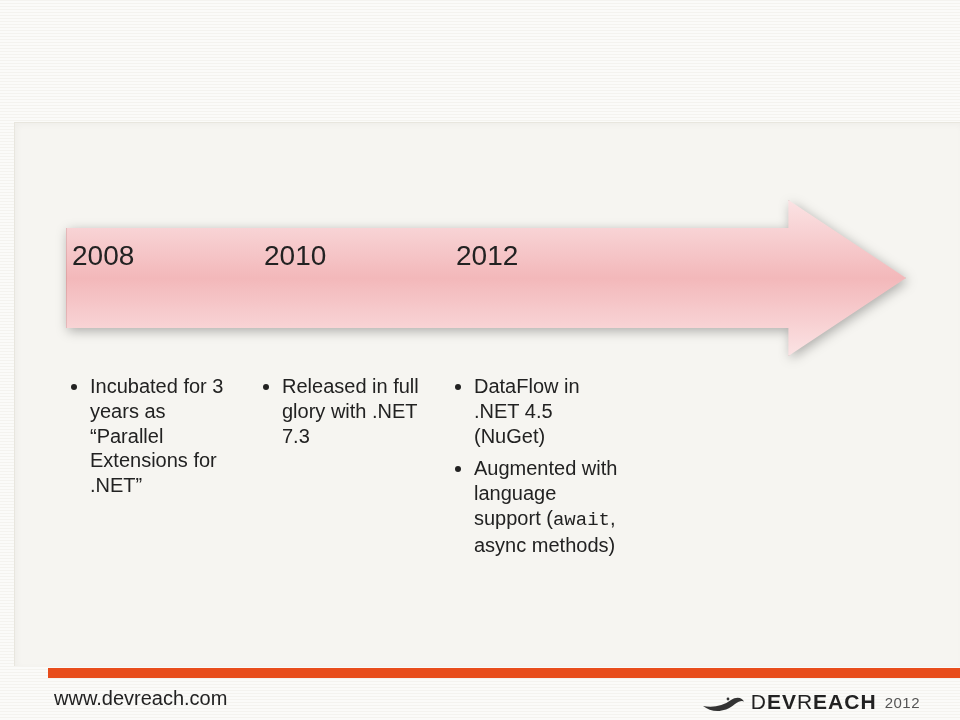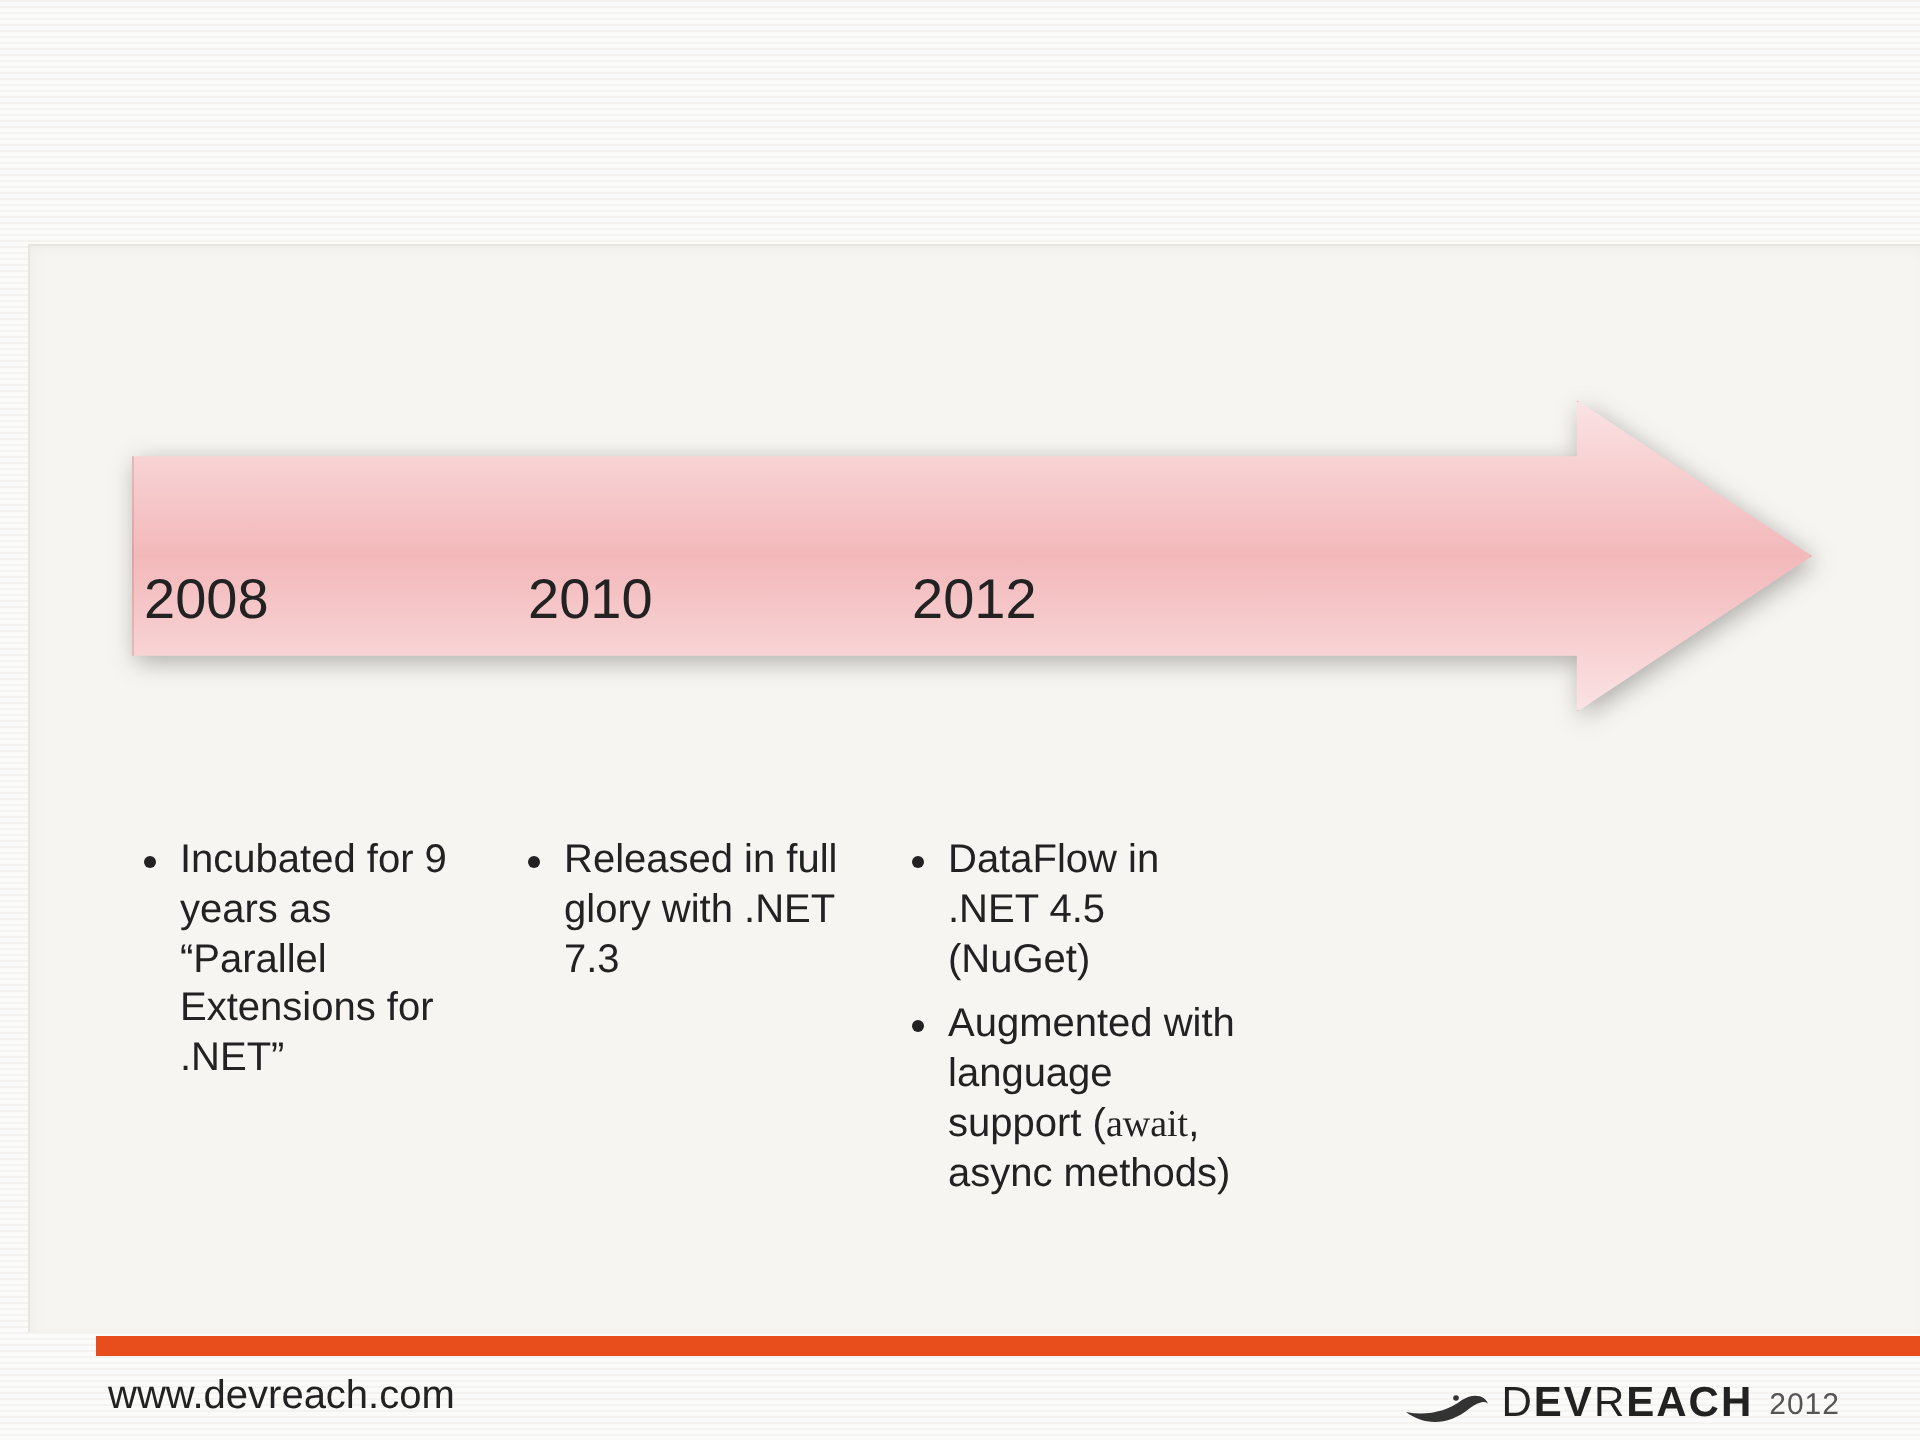"2008" .col { margin-top: 44px -> none }
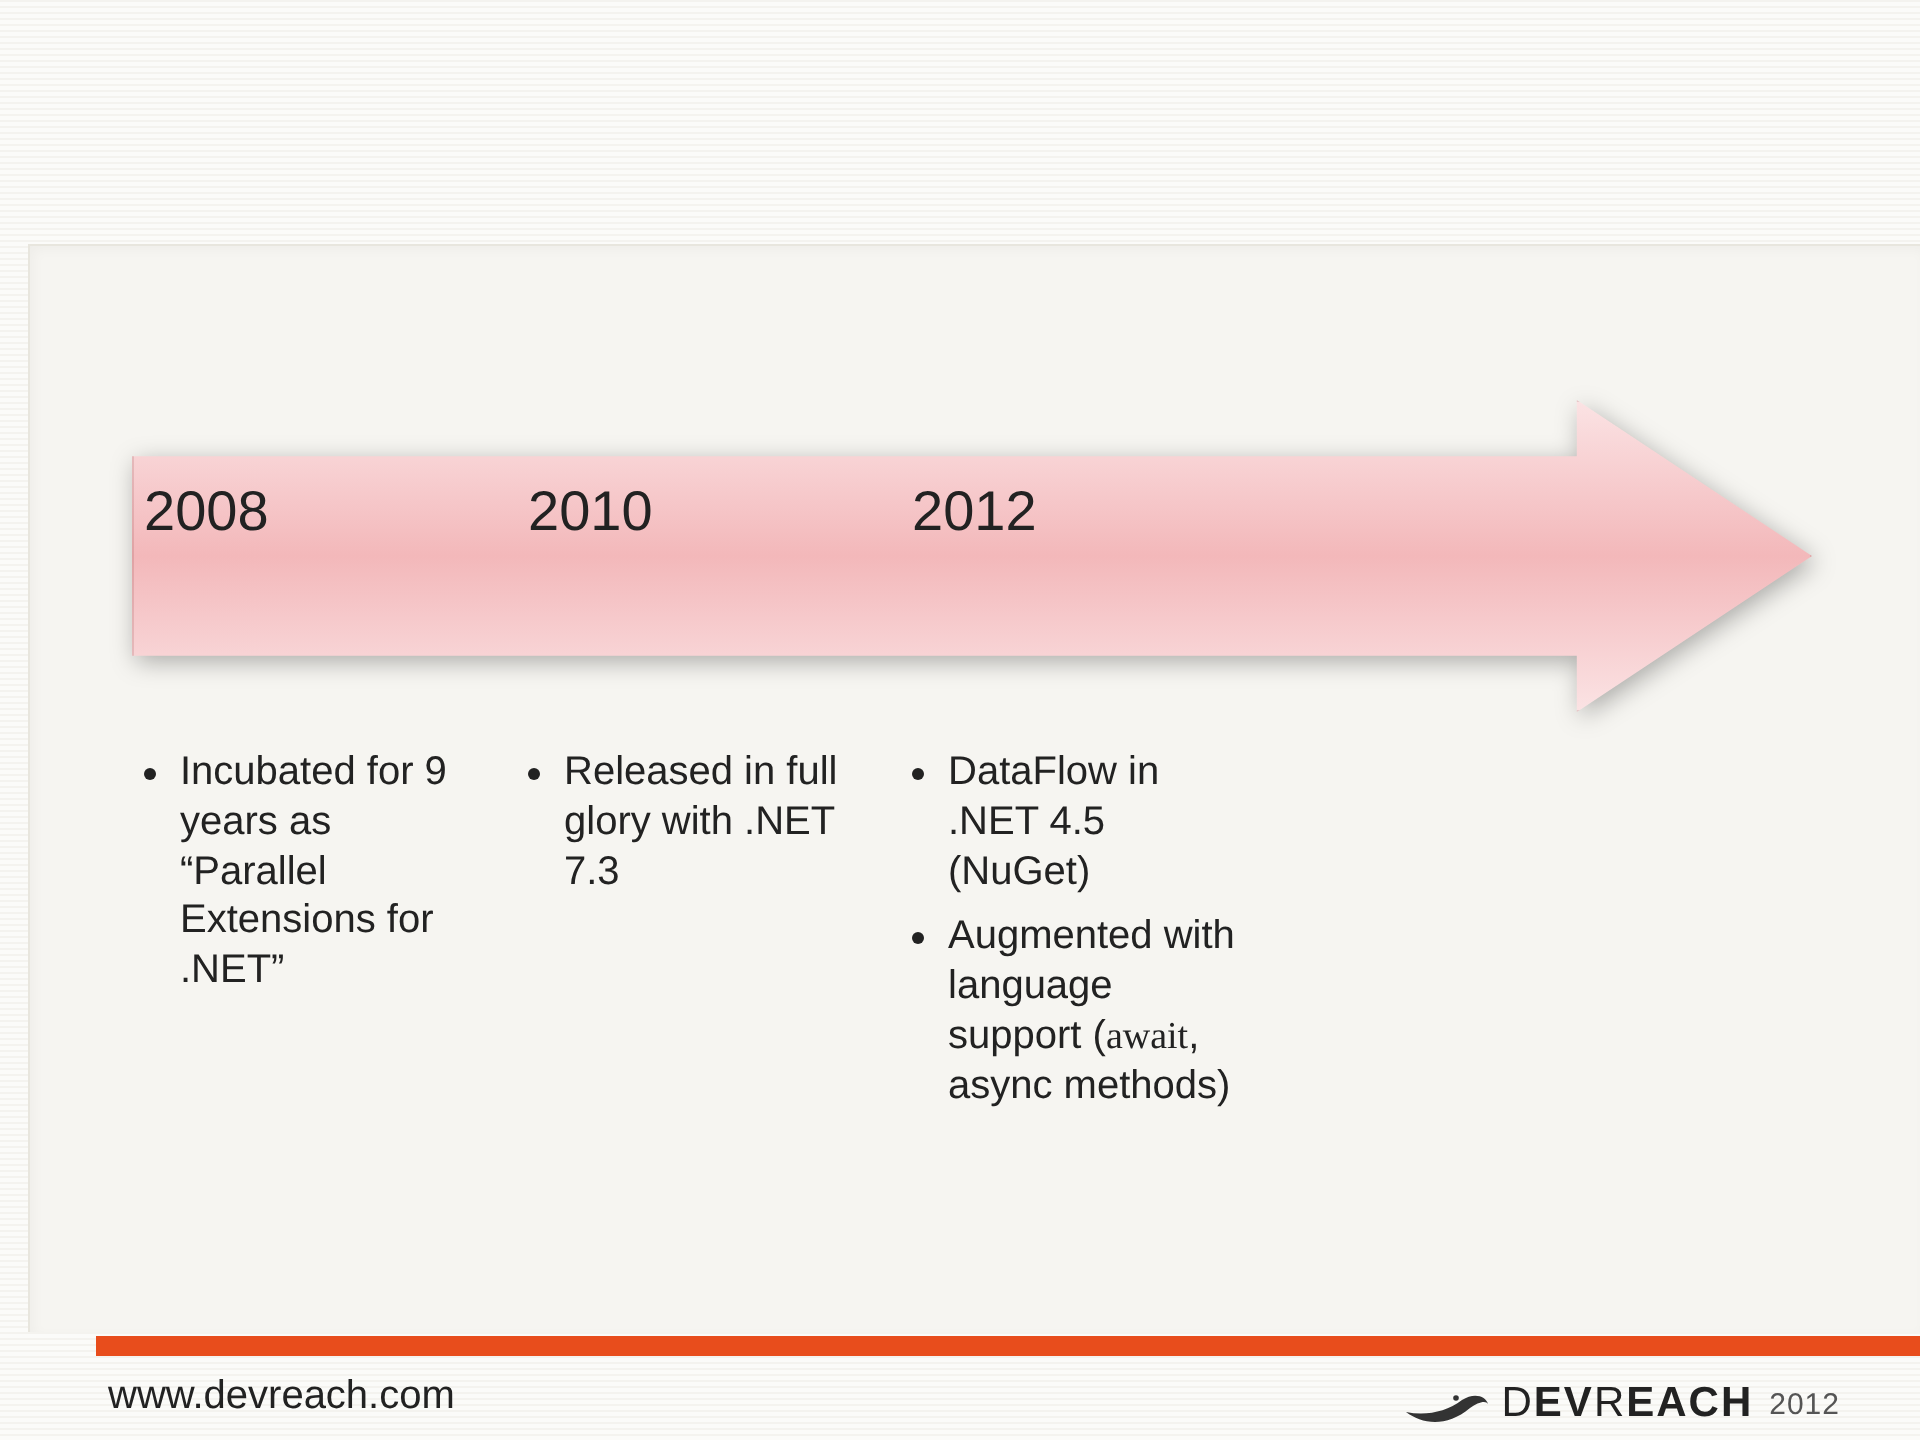"Incubated for 9 years as" li { text: 9 -> 3 }
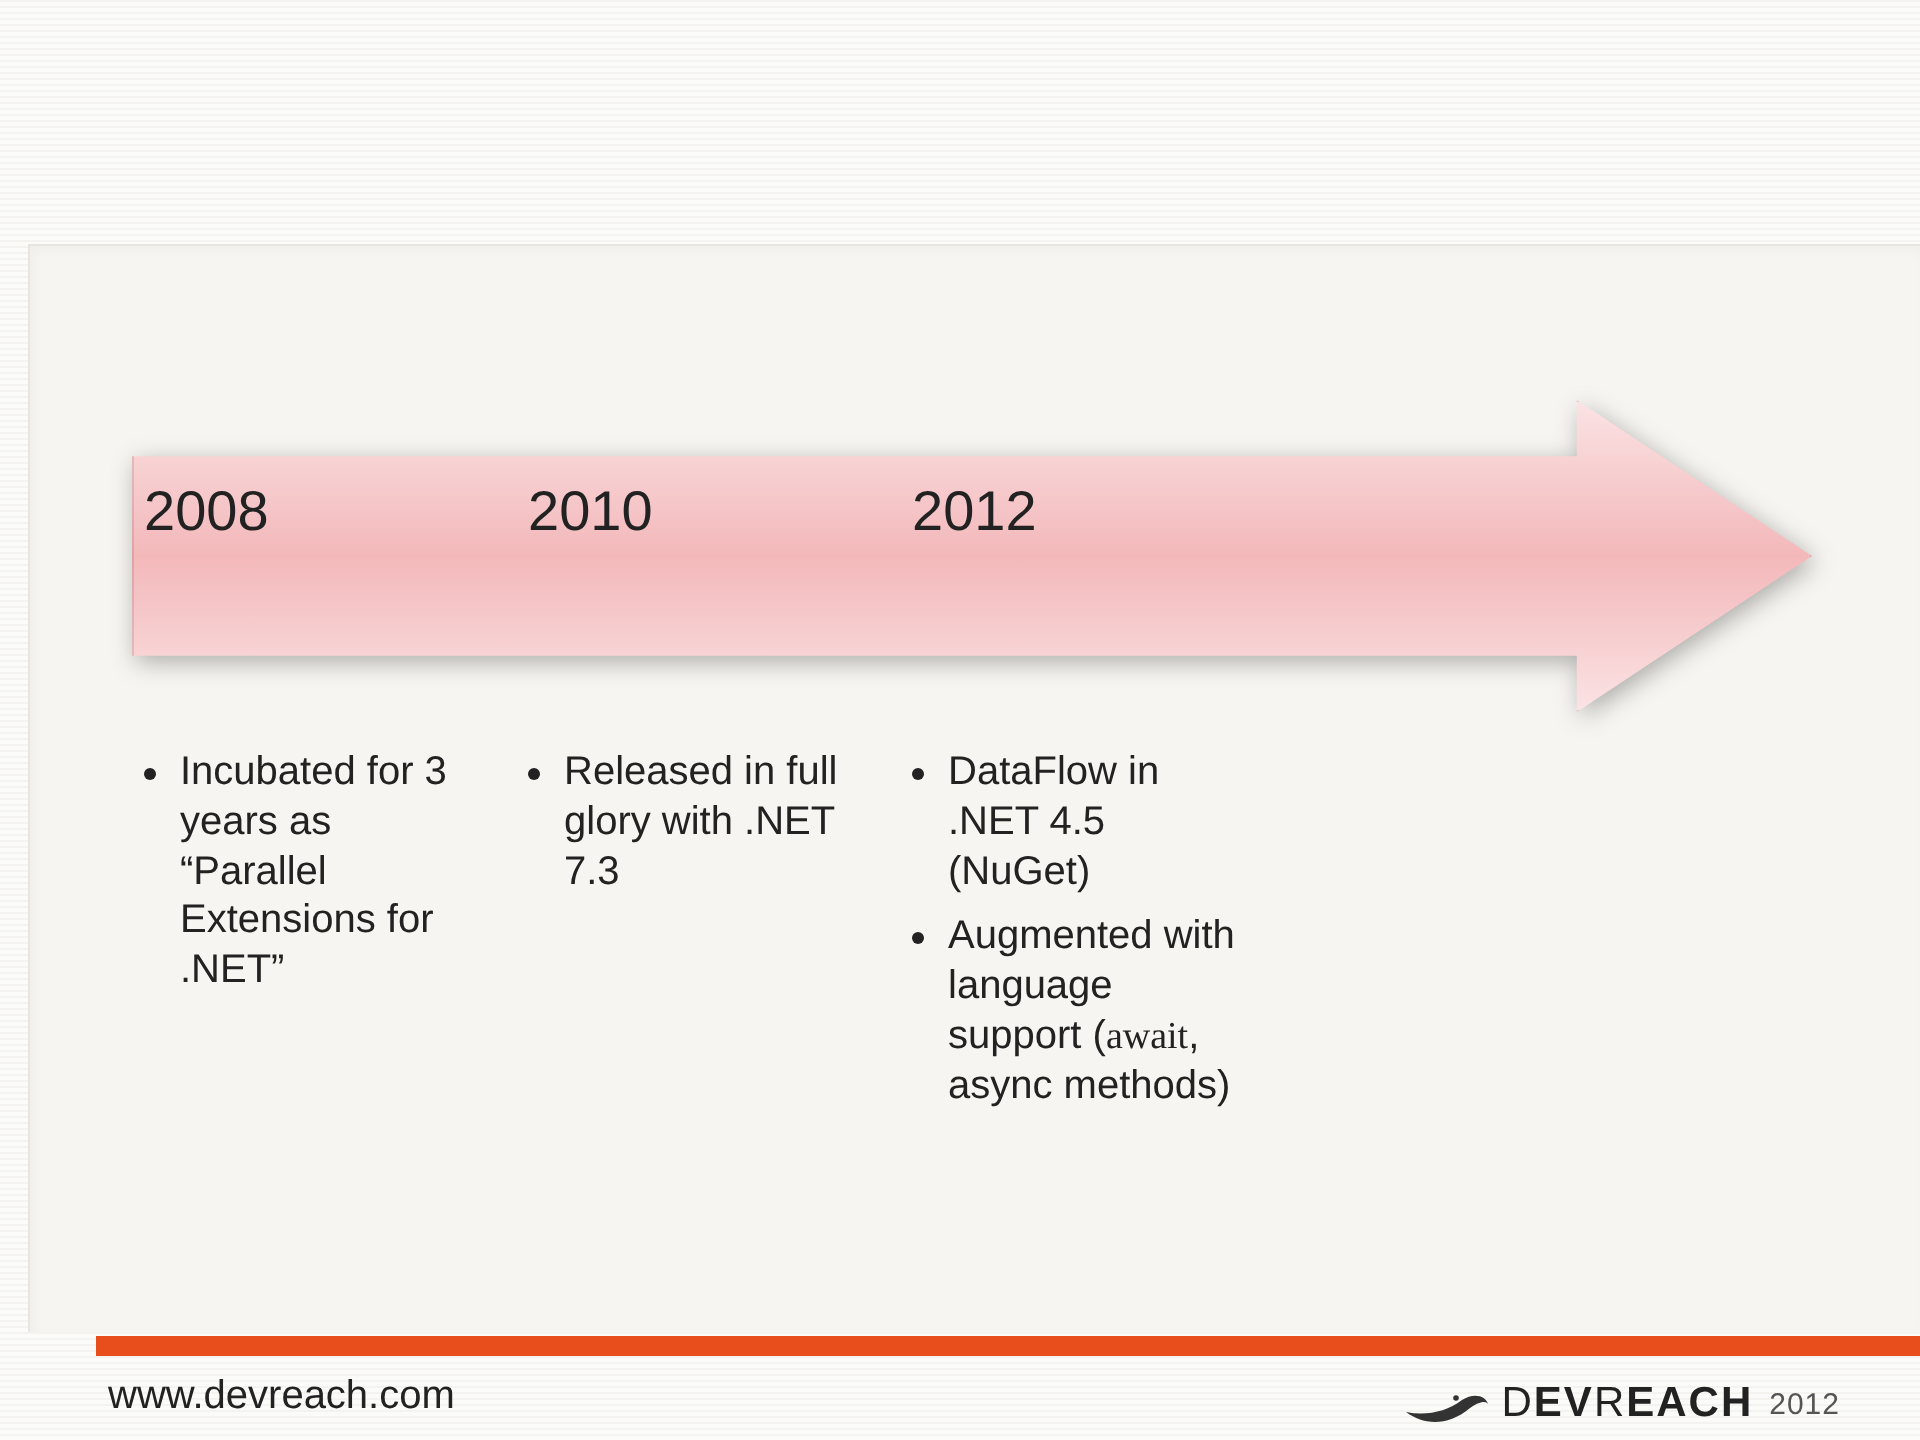"await" .code { font-family: Liberation Serif, serif -> Liberation Mono, monospace }
